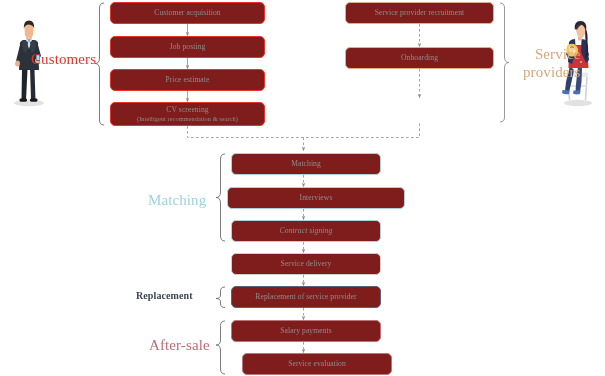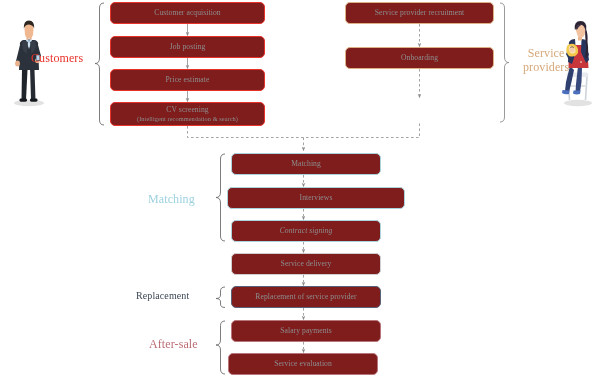"Customers" .grouplabel { font-size: 12px -> 15px }
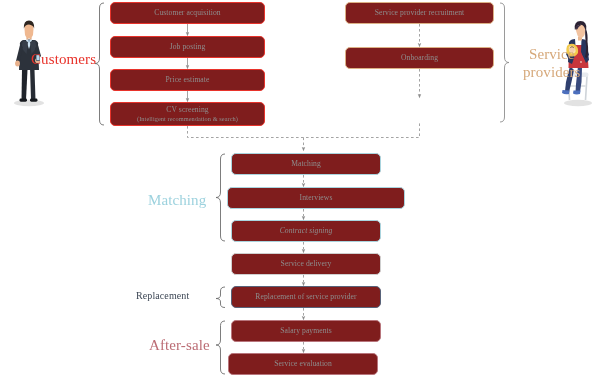"Service" div.grouplabel { text-align: center -> right }
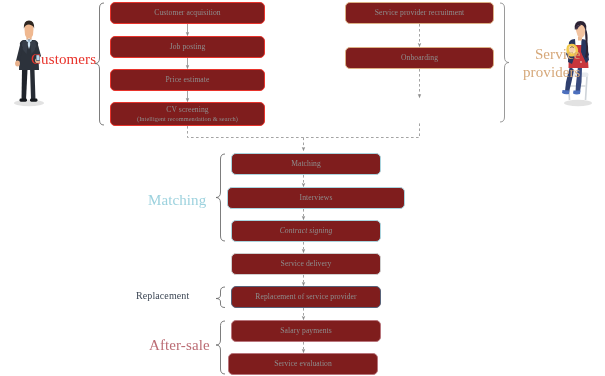"Replacement" .grouplabel.replacement { font-weight: normal -> bold }
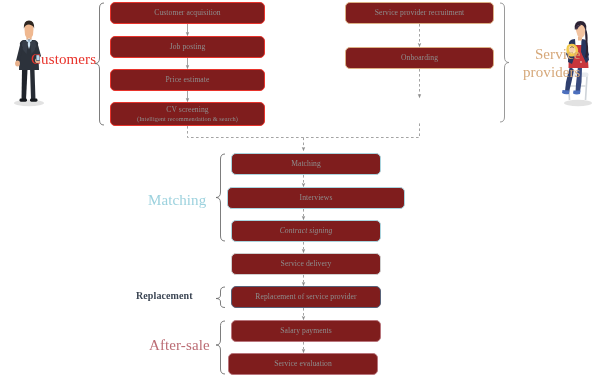"Service evaluation" div.node { left: 228px -> 242px }
